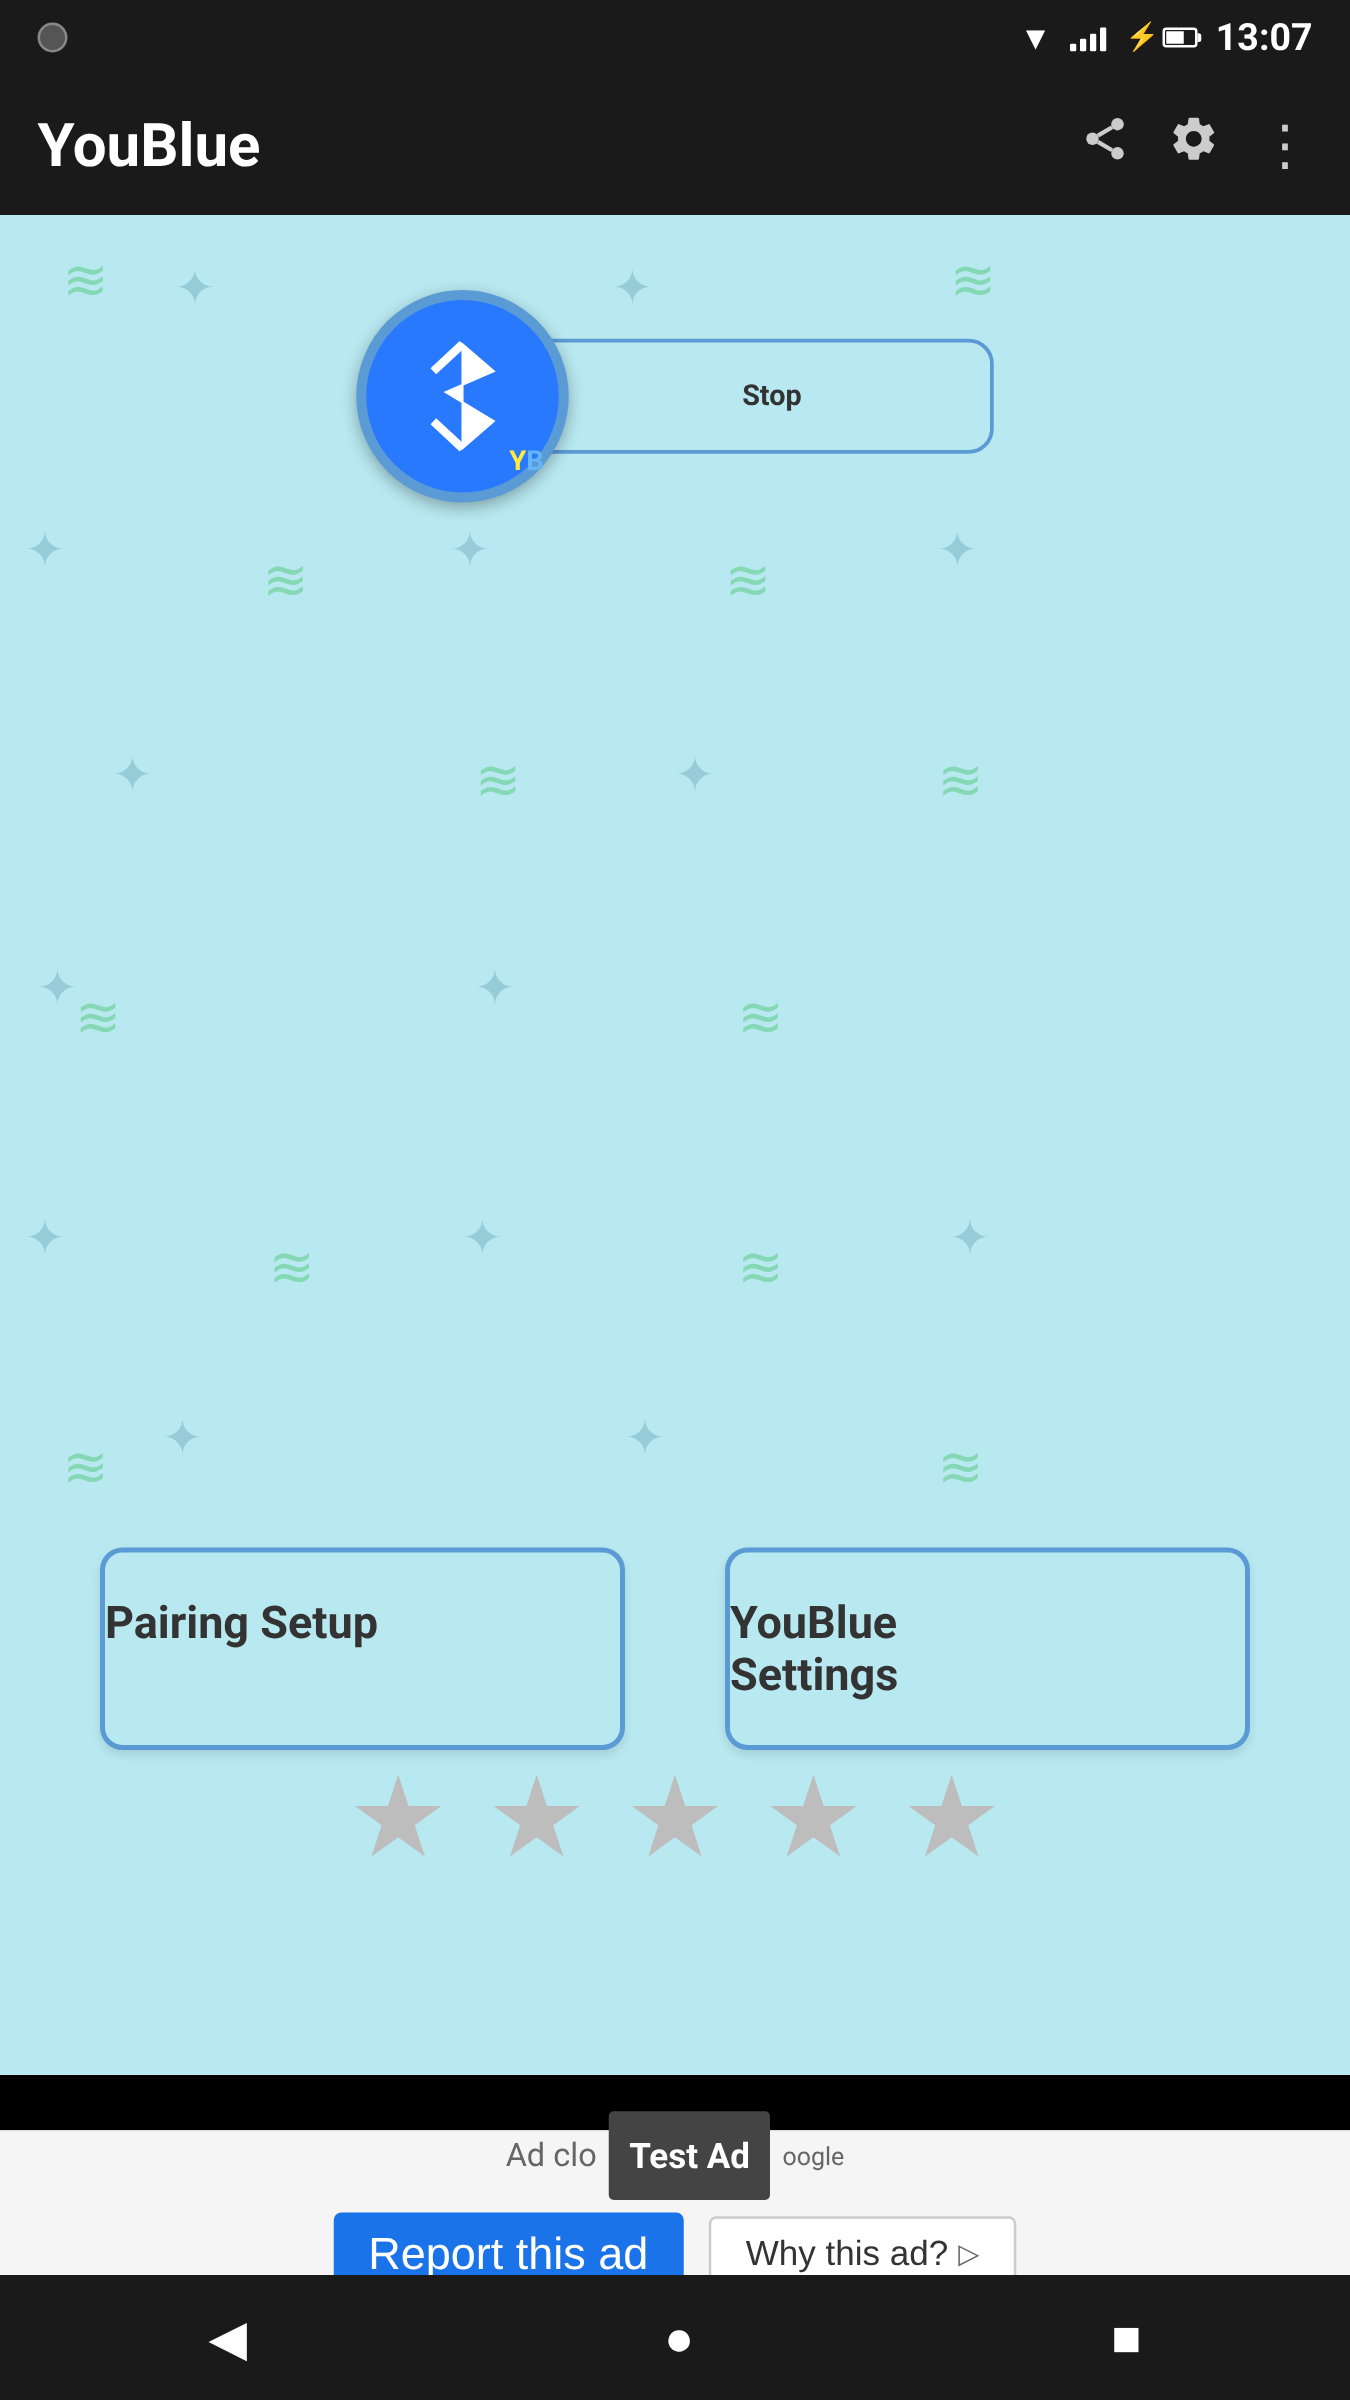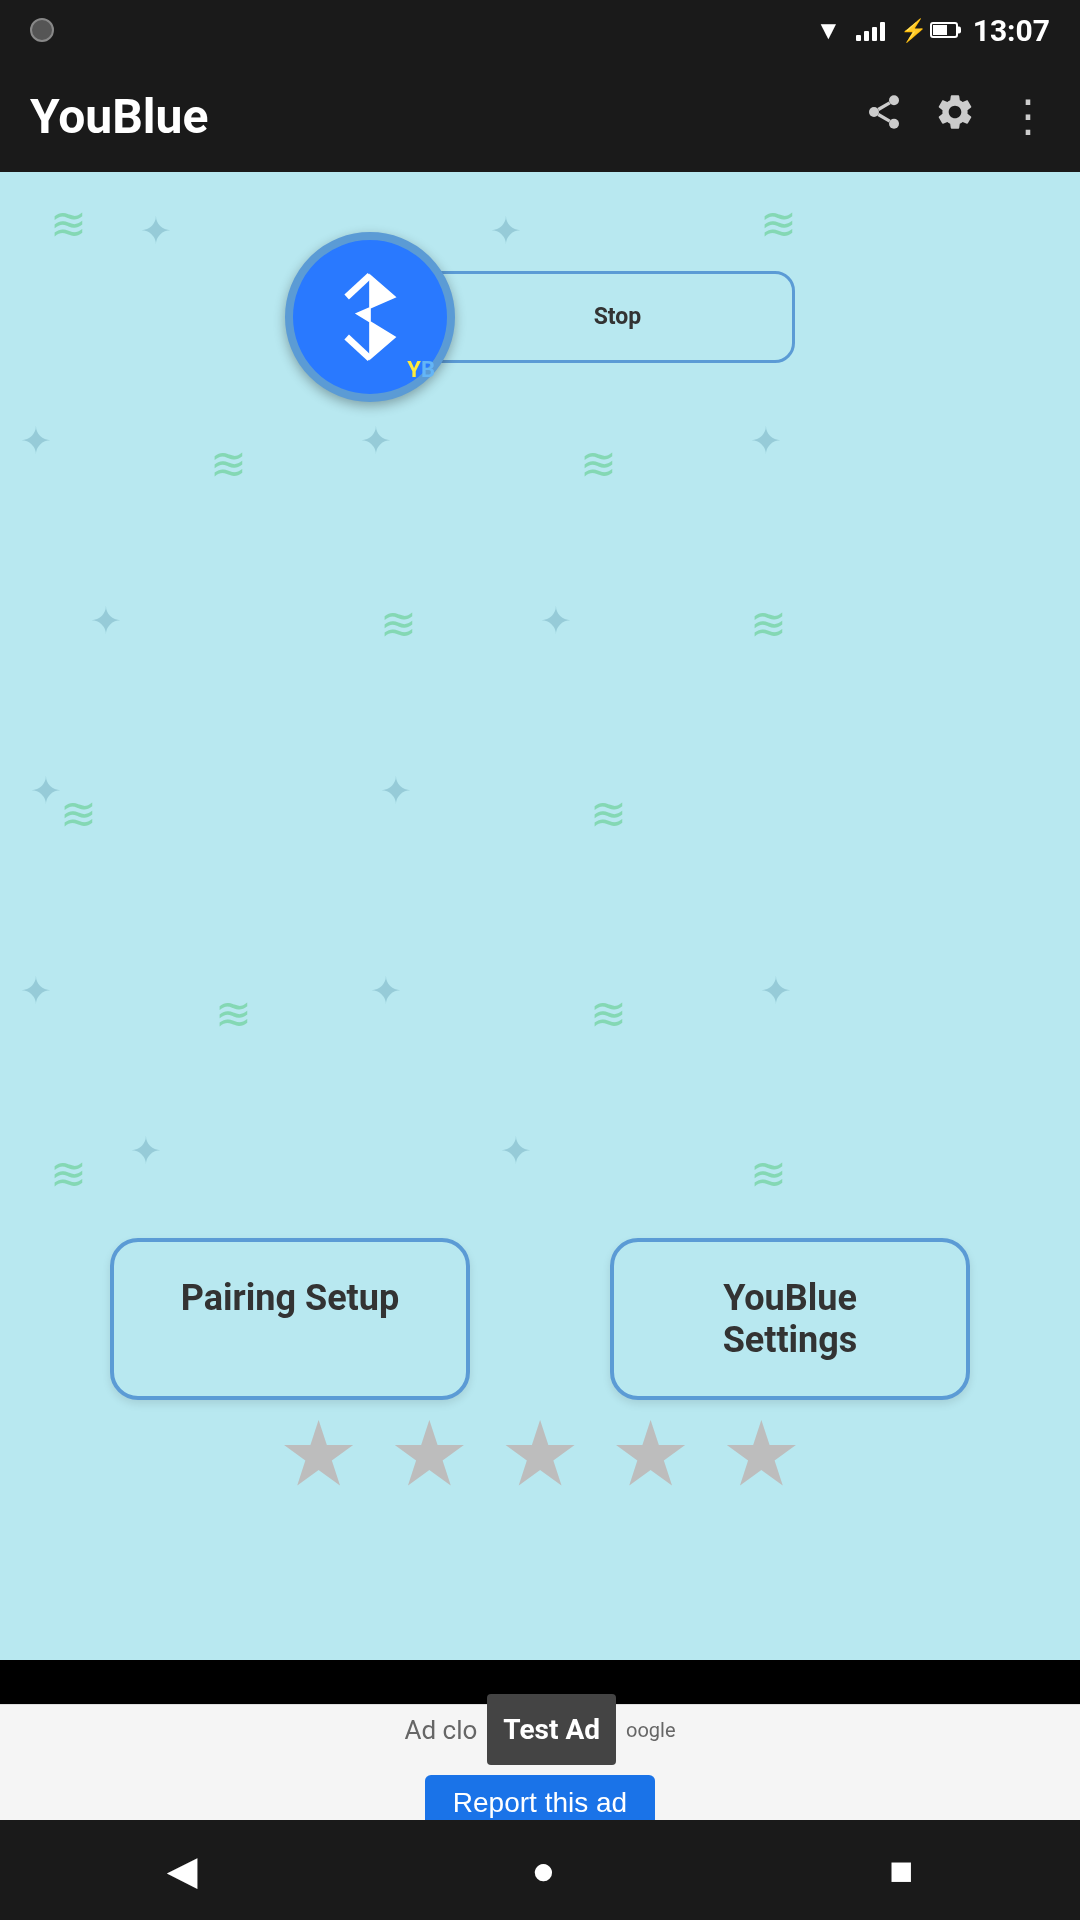"Pairing Setup" .main-btn { border-radius: 28px -> 18px; text-align: center -> left; width: 360px -> 420px }
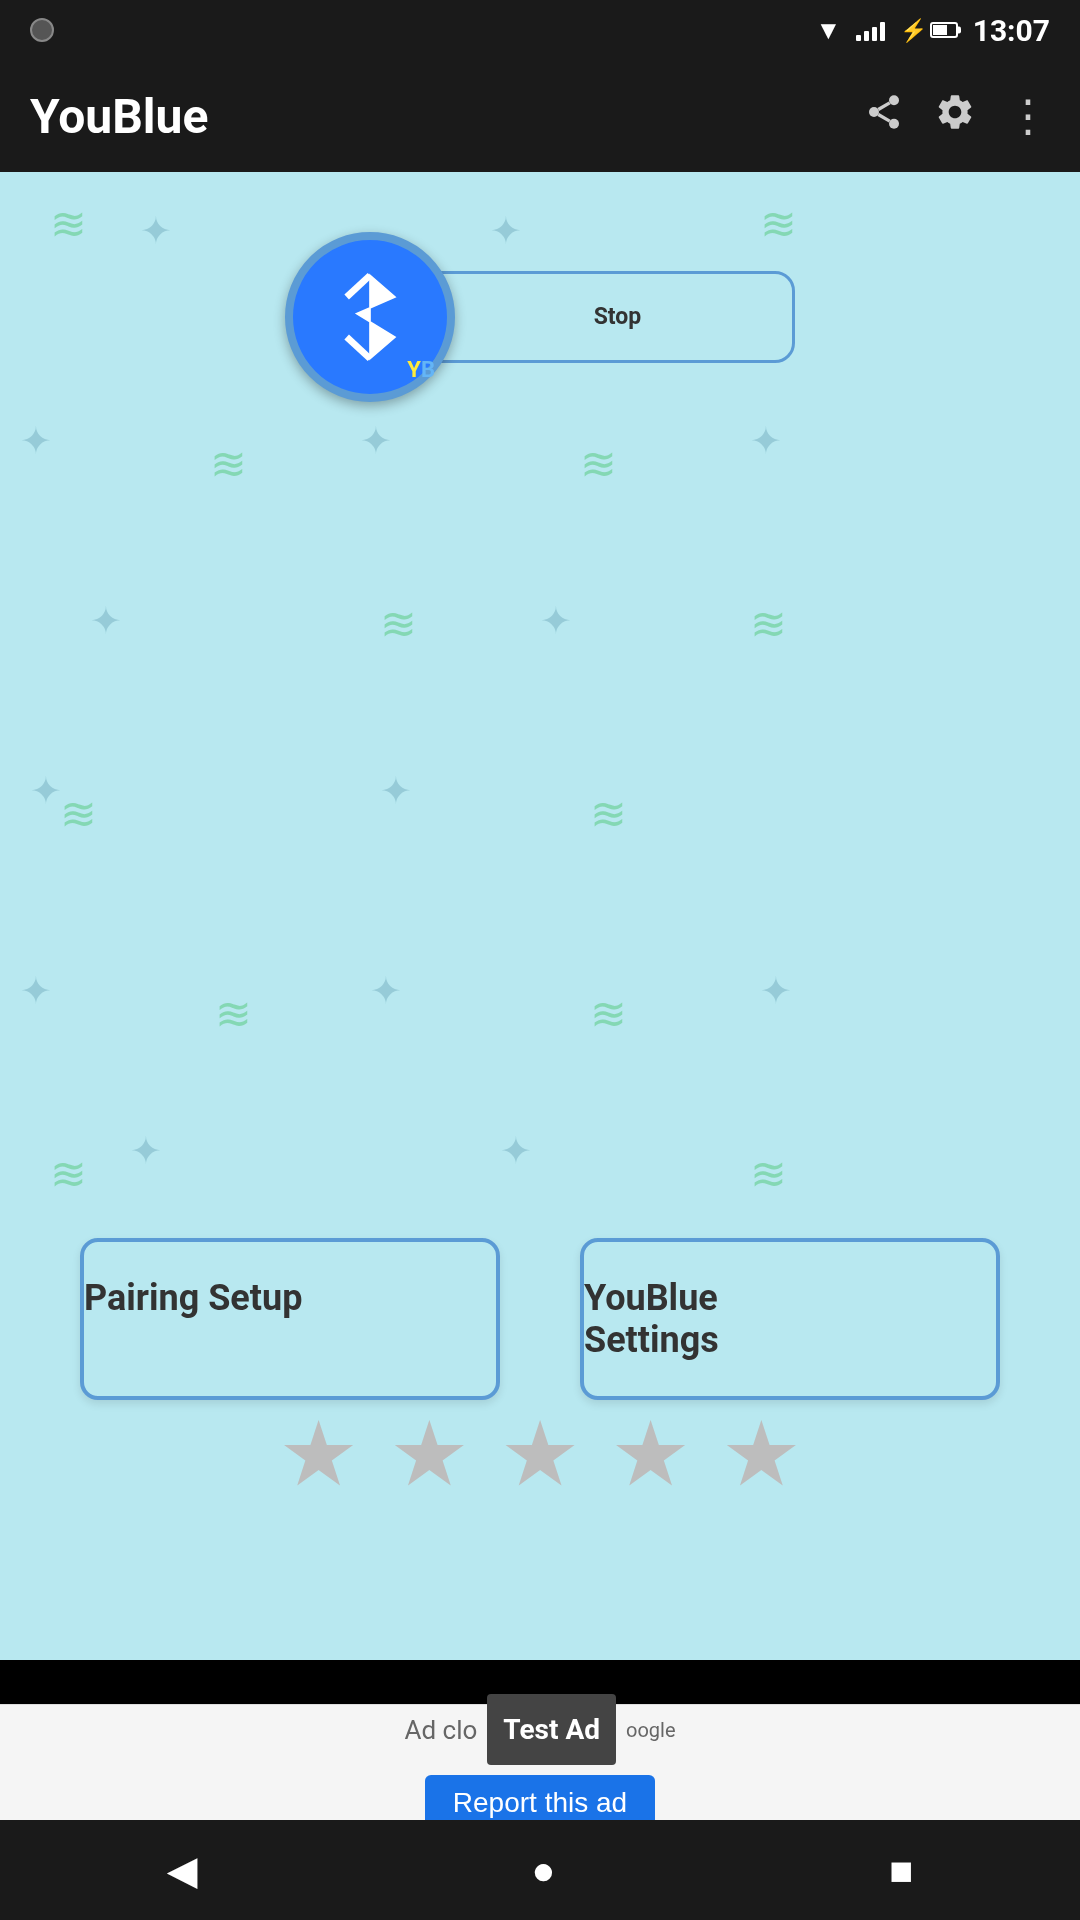"Report this ad" .report-ad-btn { font-size: 28px -> 36px }
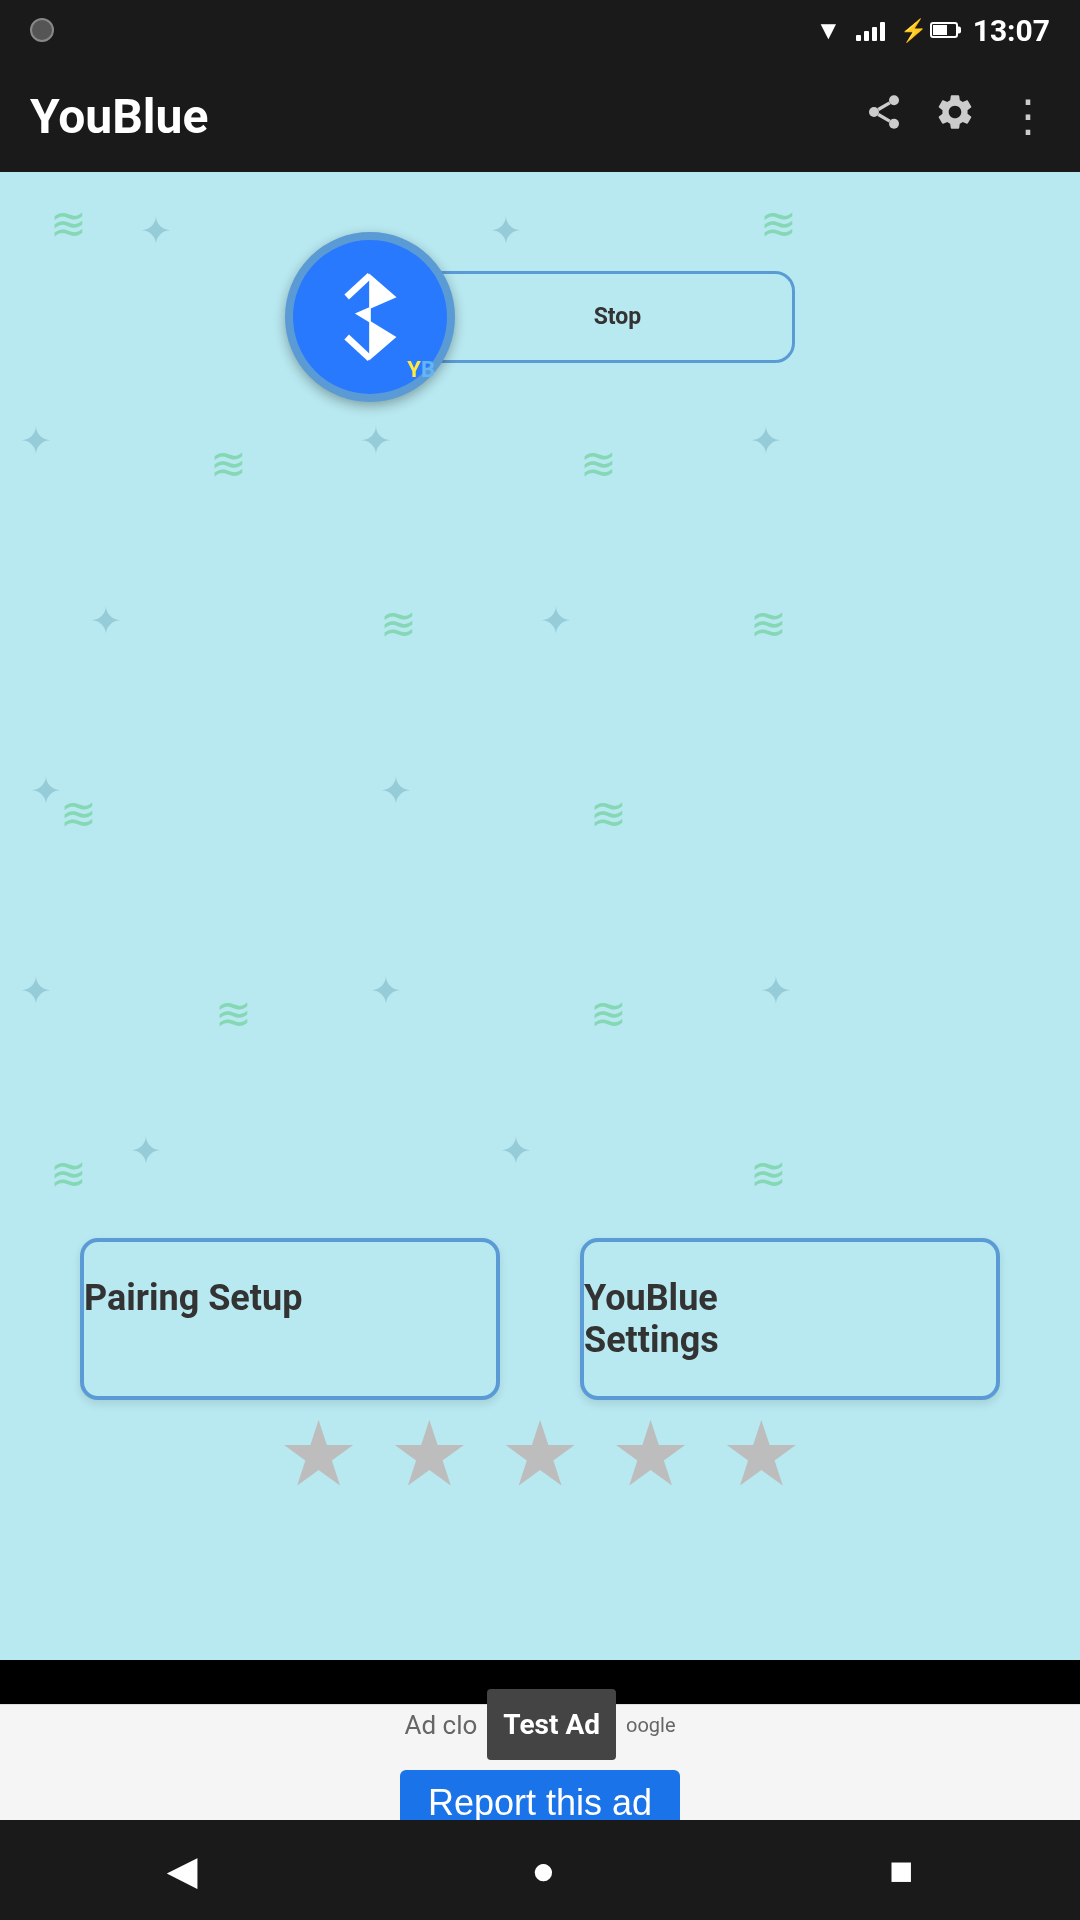"Why this ad?" button.why-ad-btn { html: none -> <button> <span>Why this ad?</span> <span>▷</span> </button> }
